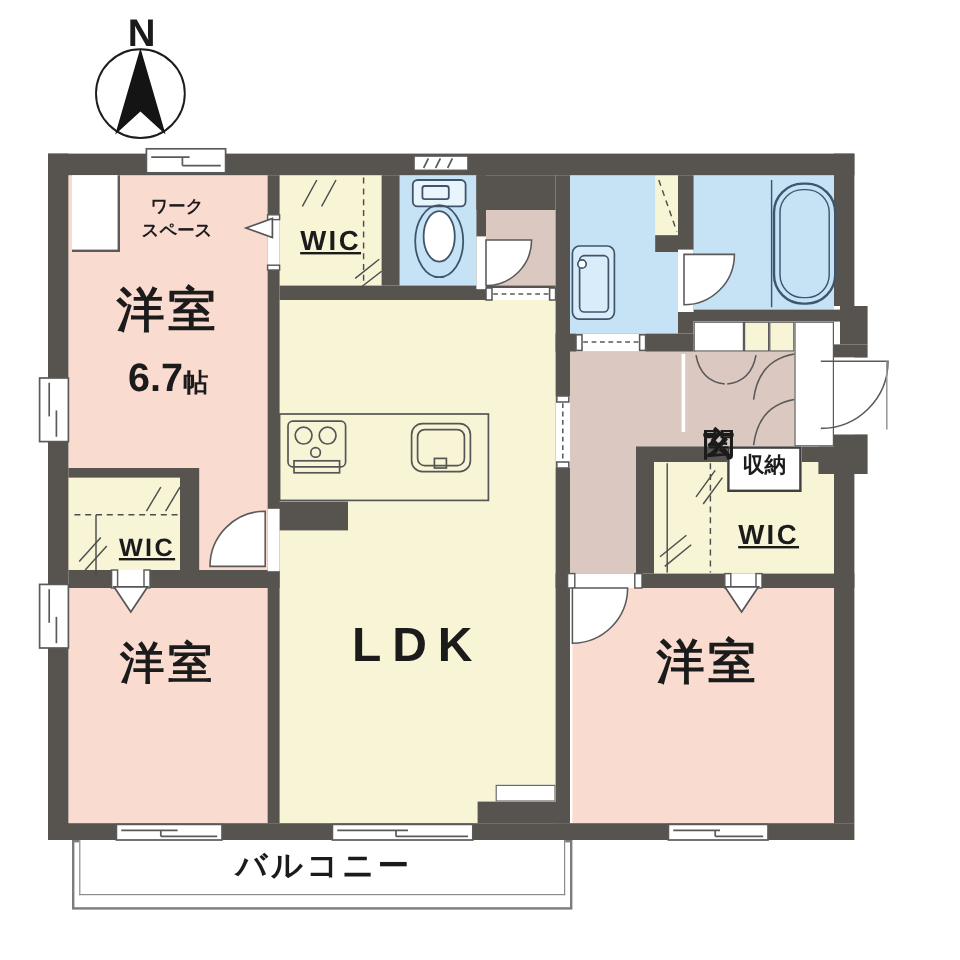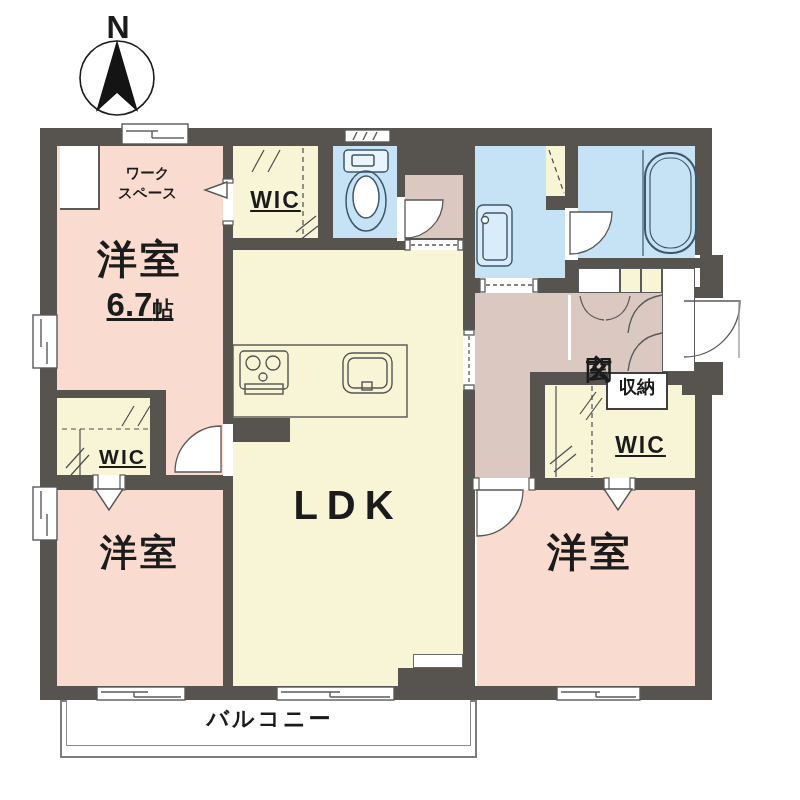"6.7帖" .room-size { margin-top: 6px -> 16px; text-decoration: underline -> none }
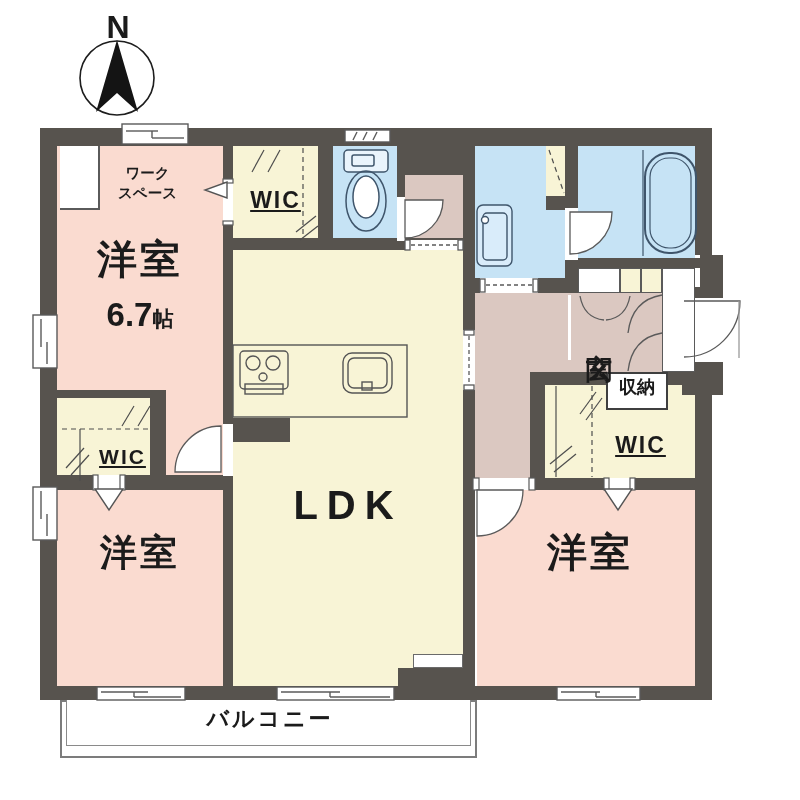"LDK" div.lbl { top: 483px -> 516px }
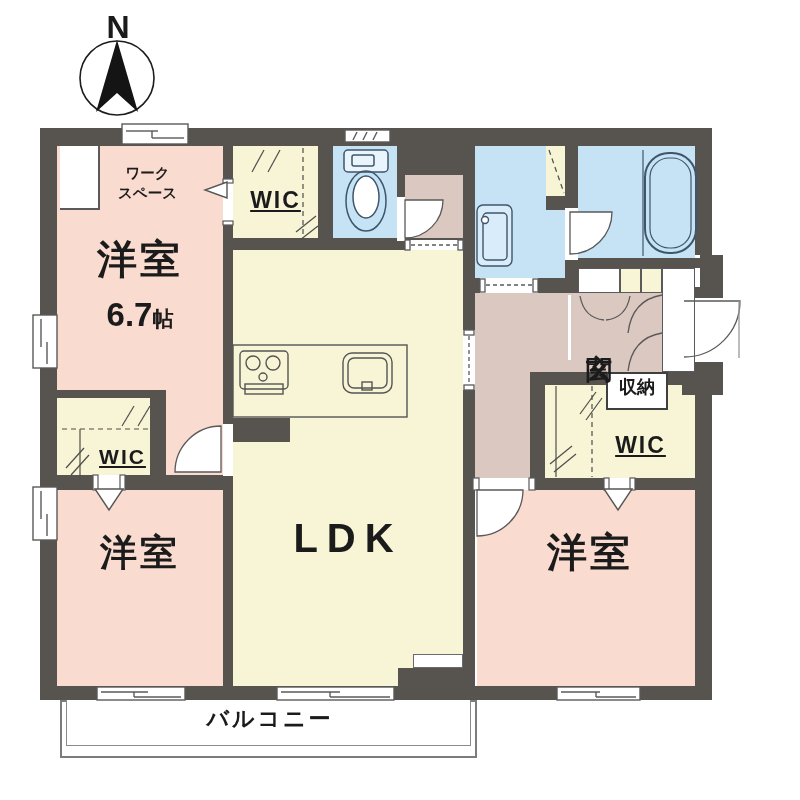"バルコニー" div.lbl { font-size: 22px -> 26px }
